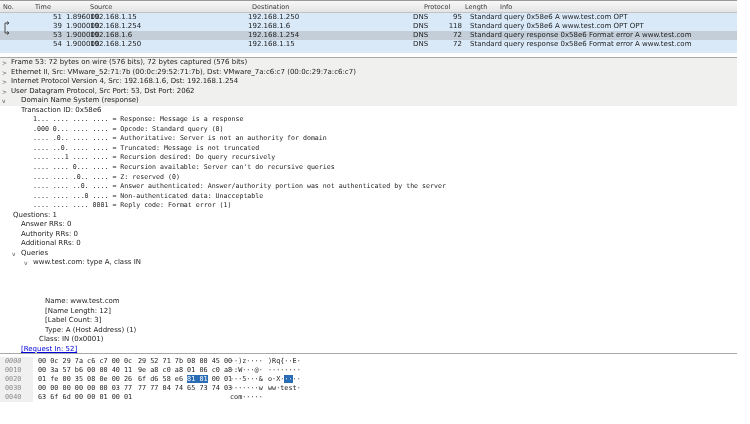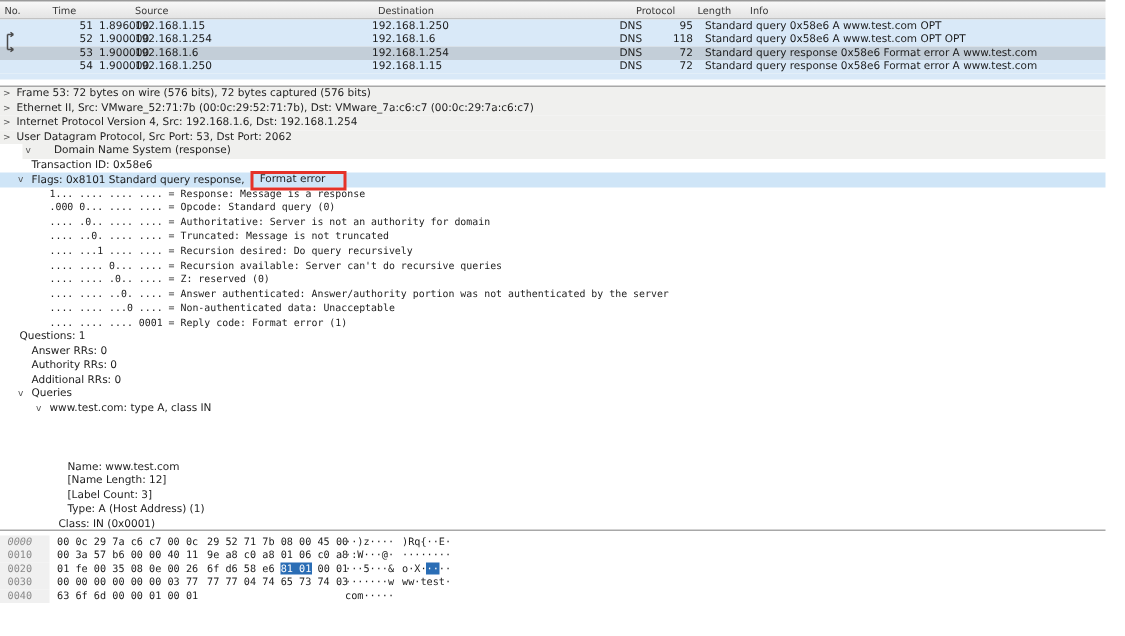"52" span.c-no { text: 52 -> 39 }
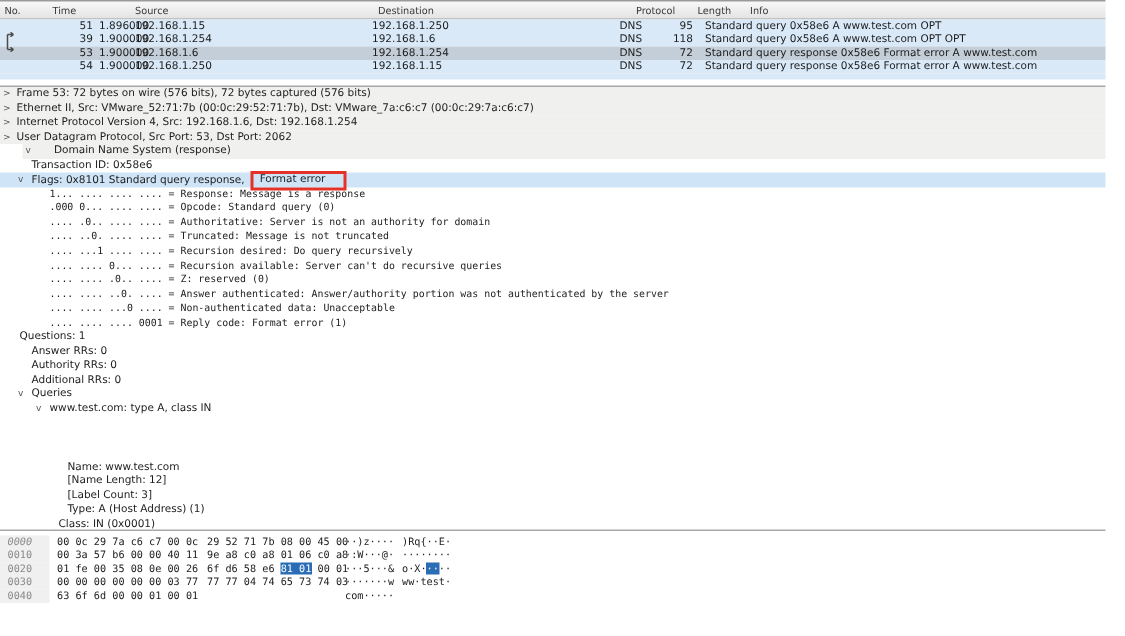"Domain Name System (response)" div.drow { margin-left: 15px -> none }
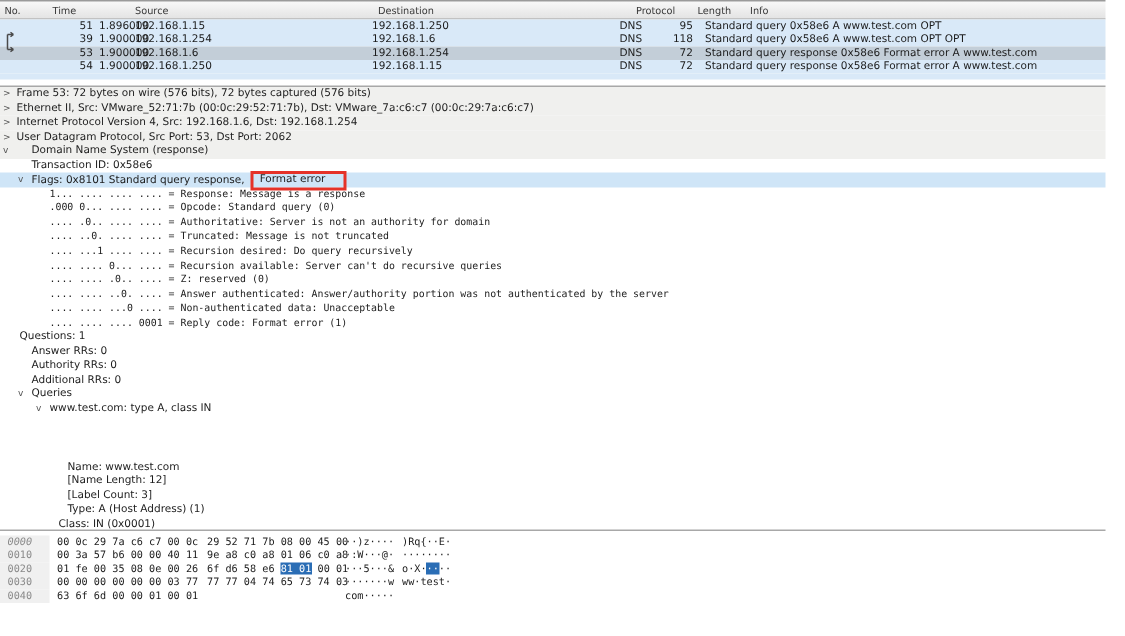"Flags: 0x8101 Standard query response," div.drow { html: <div><span>v</span><span>Flags: 0x8101 Standard query response,</span><span>Format error</span></div> -> none }
